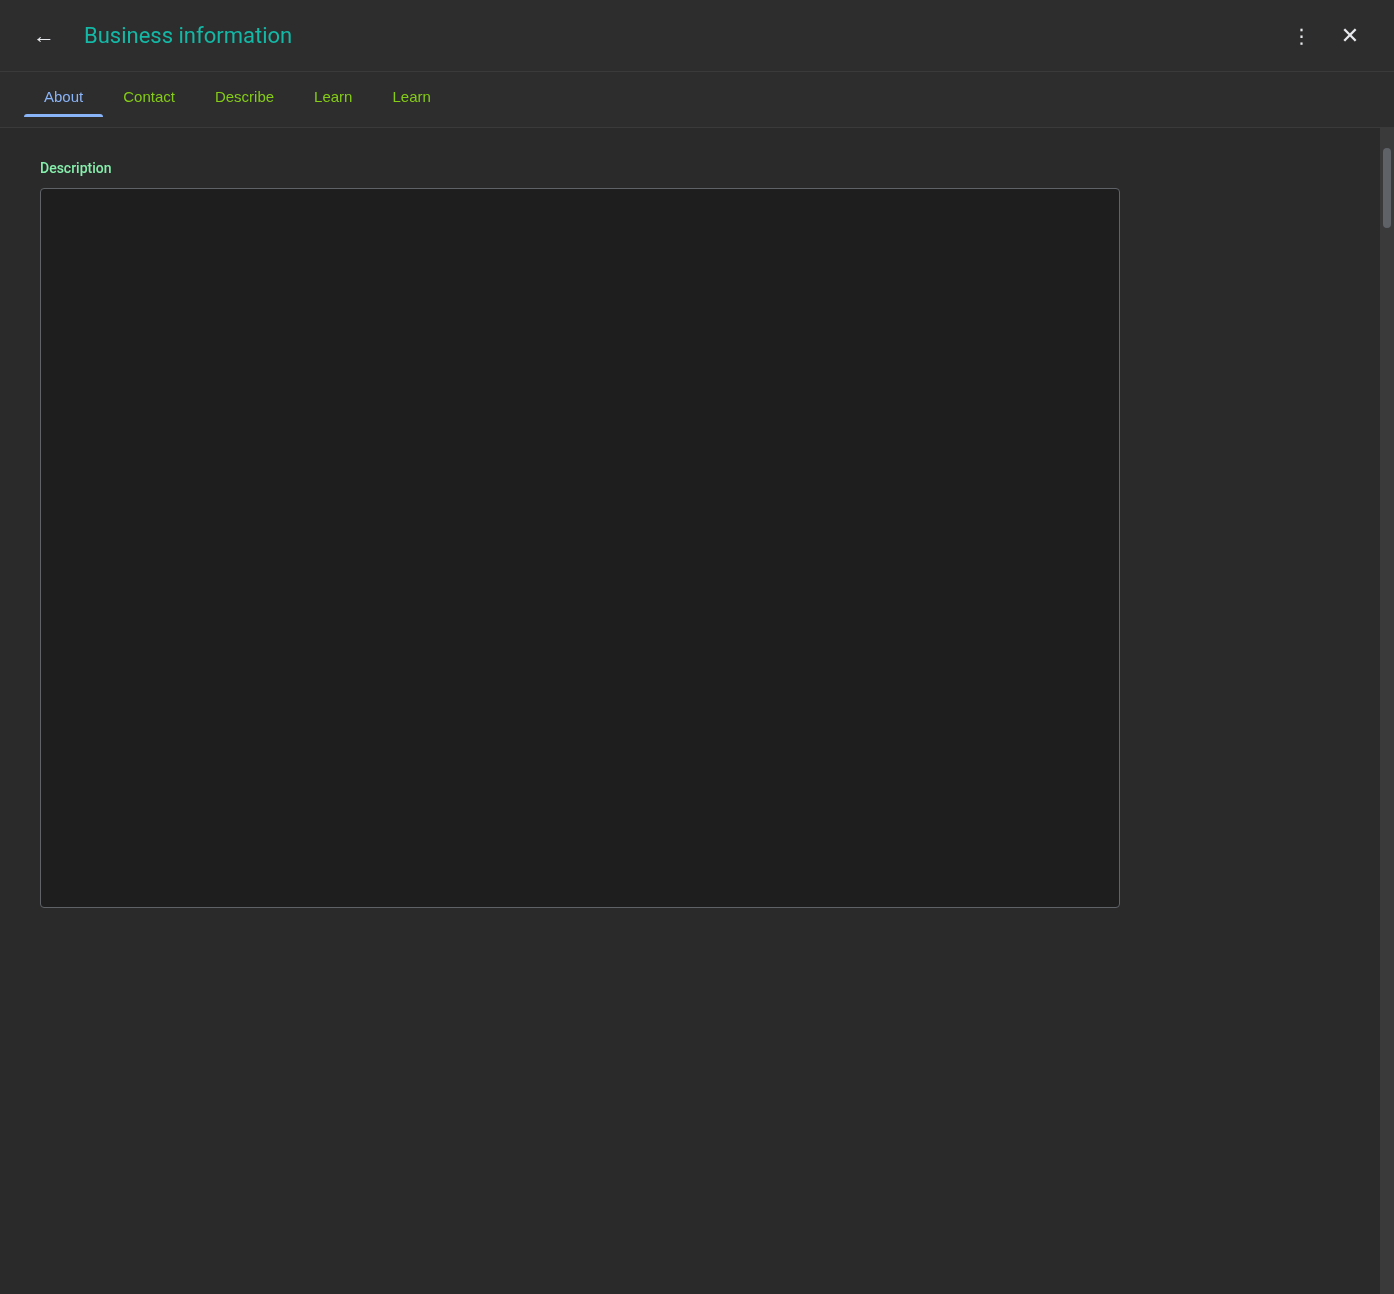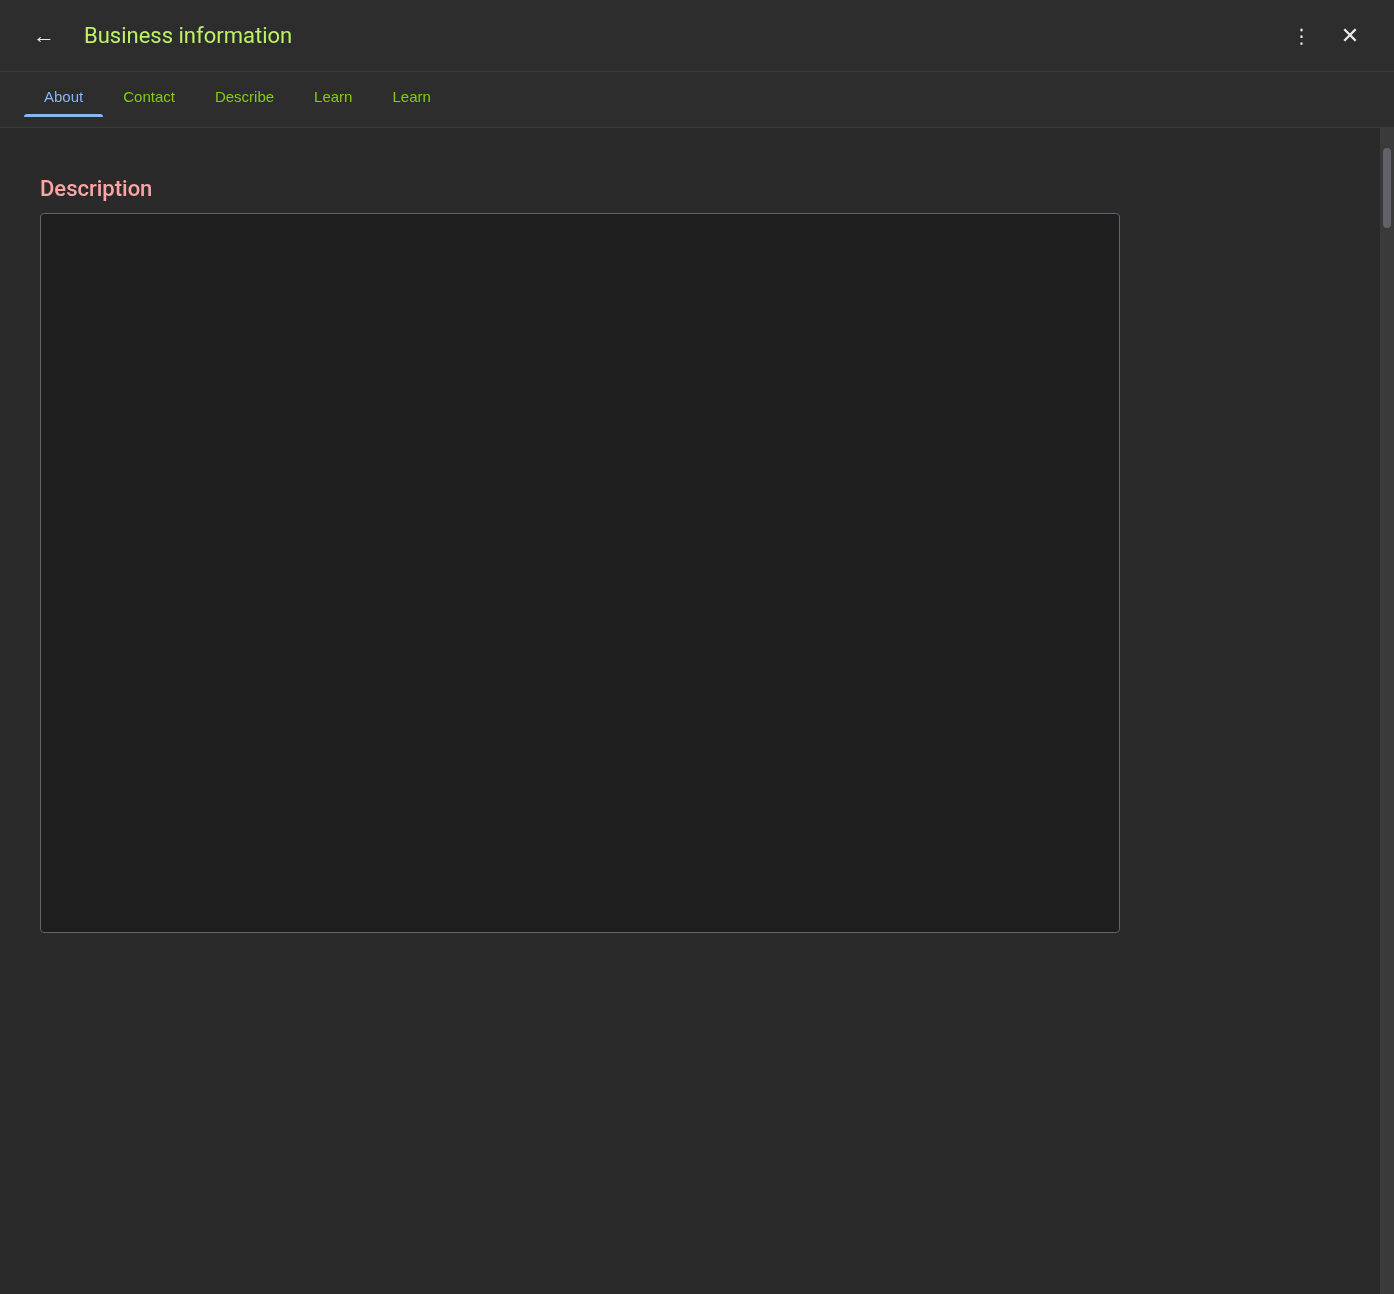"Business information" .header-title { color: #bef264 -> #14b8a6 }
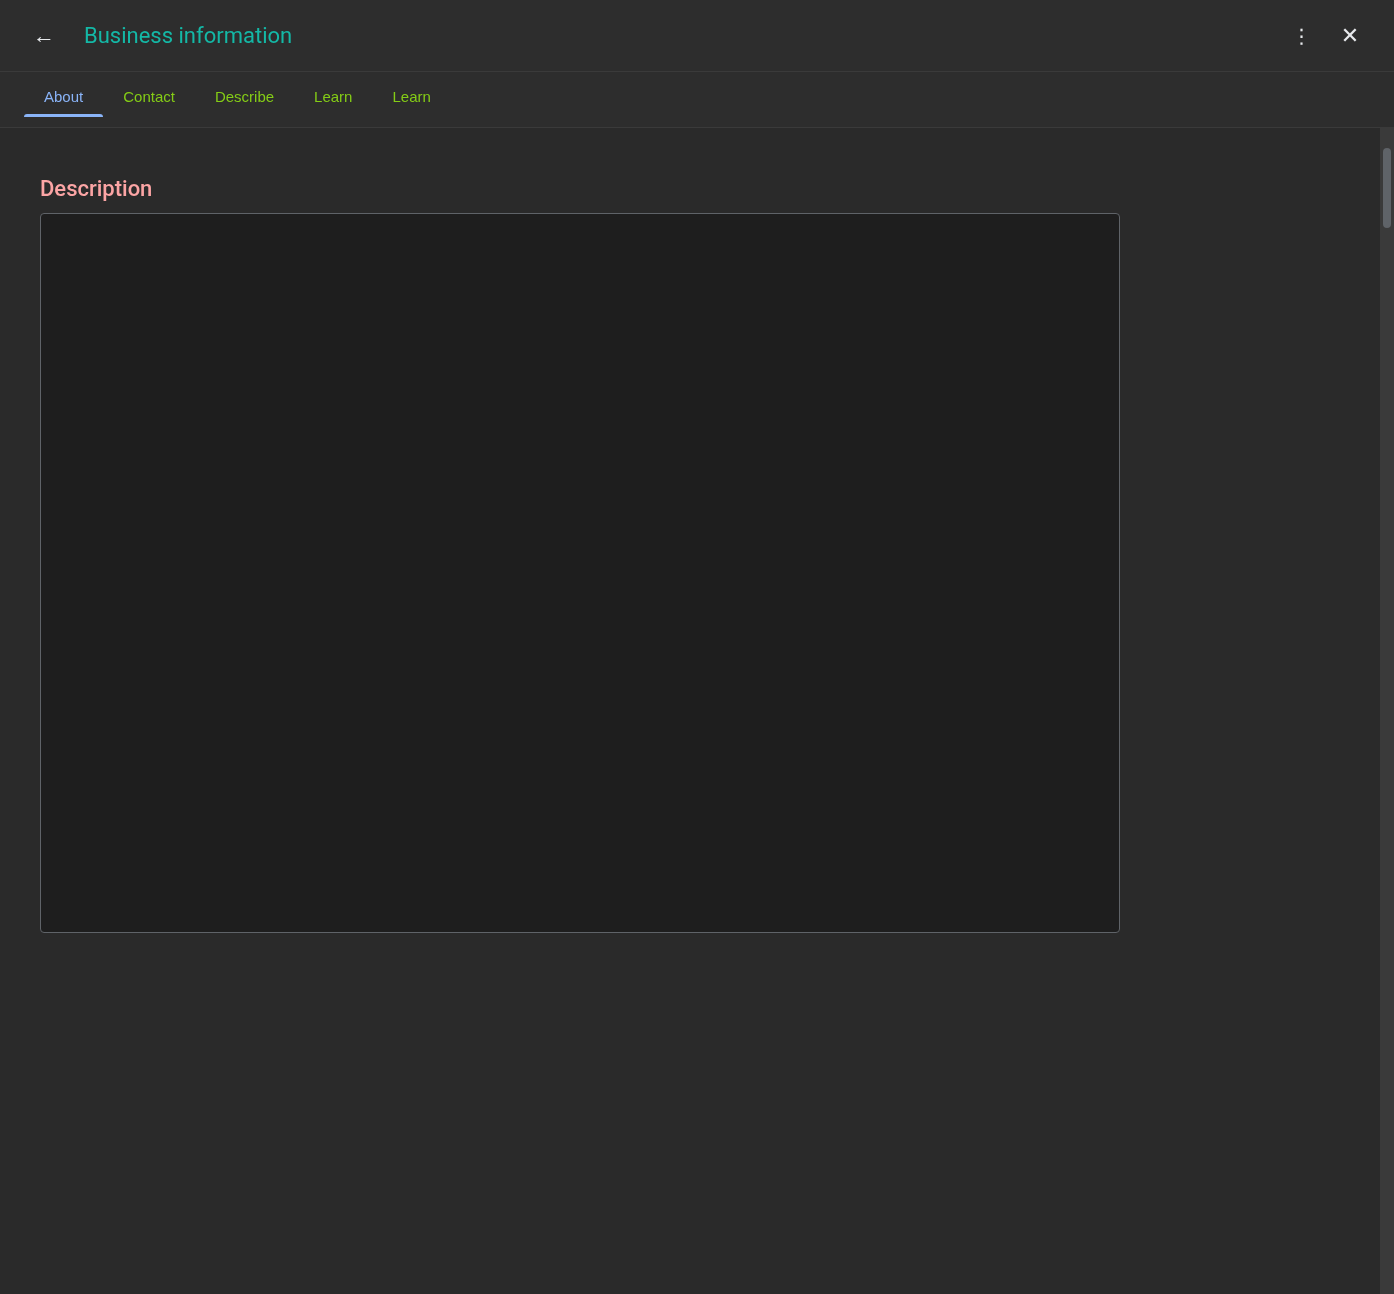"Description" .section-title { color: #fca5a5 -> #86efac; font-size: 22px -> 14px; margin-top: 16px -> none }
